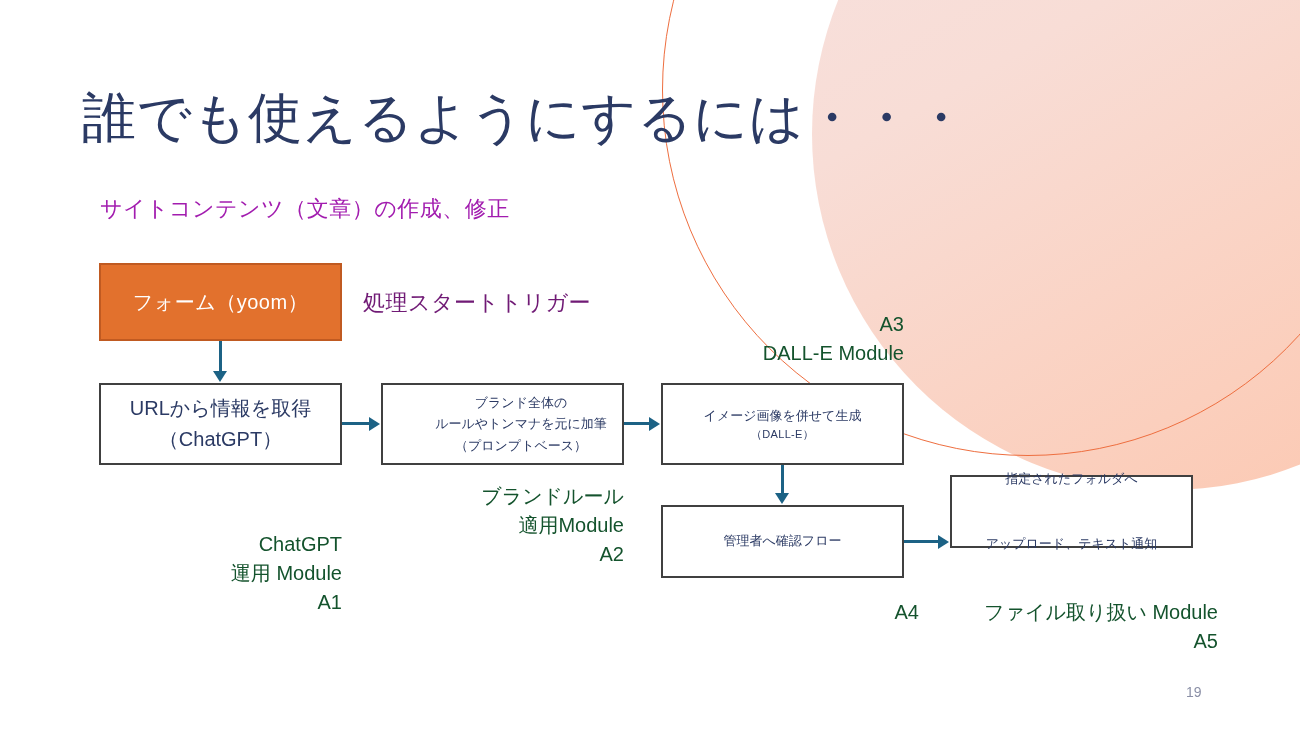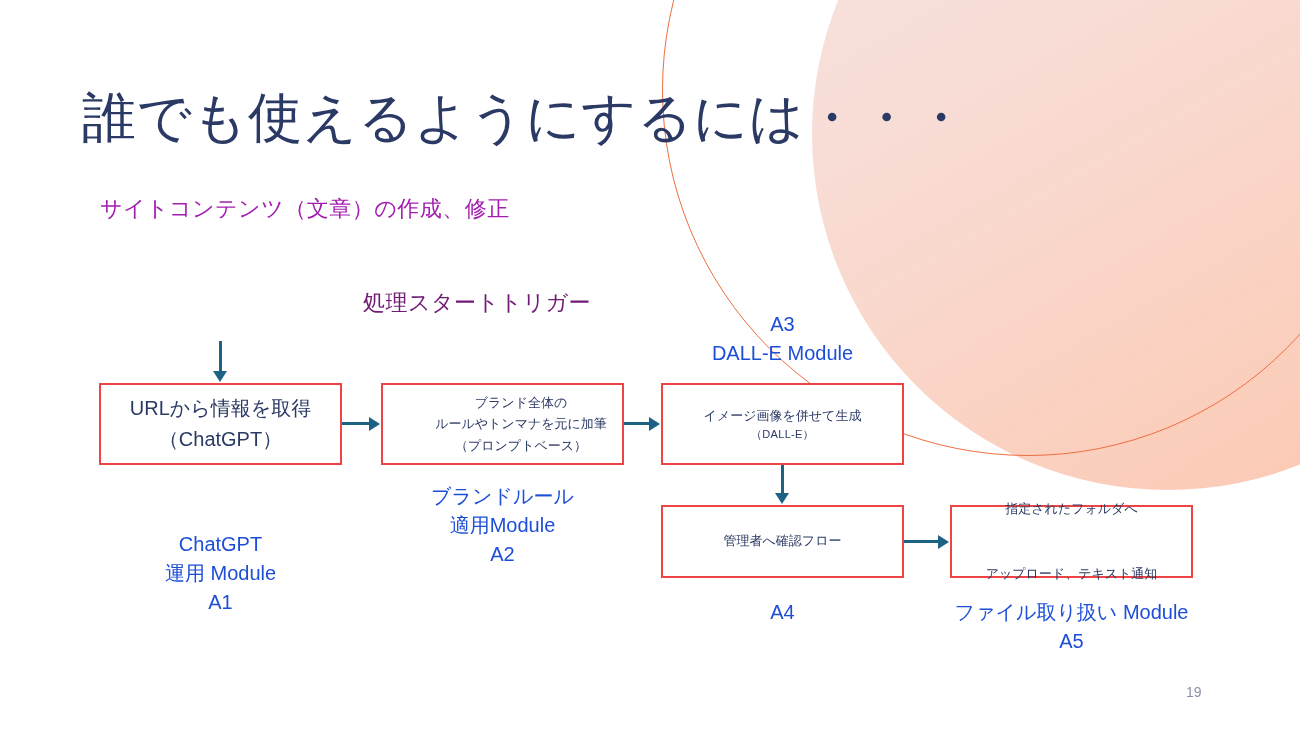"フォーム（yoom）" div.form-box { html: none -> <div> <span>フォーム（yoom）</span> </div> }
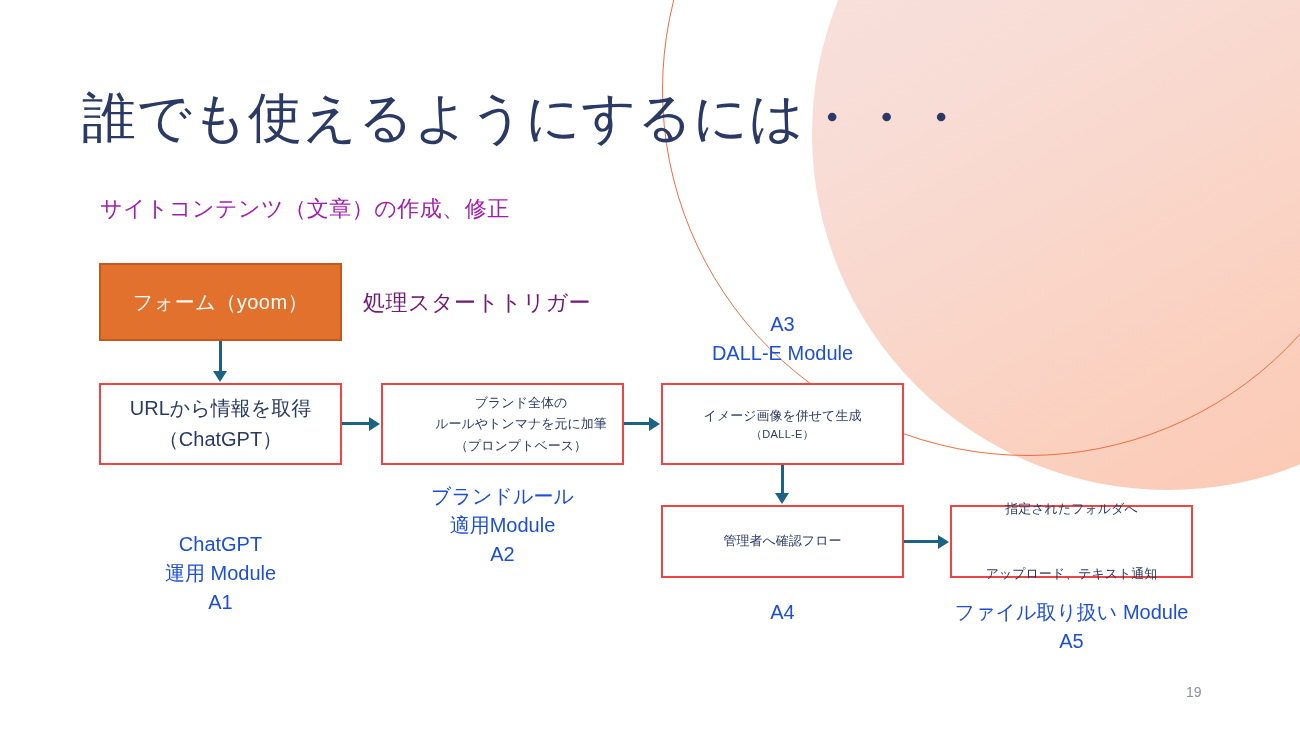"A3" .caption { color: #1d4ed8 -> #14532d; text-align: center -> right }
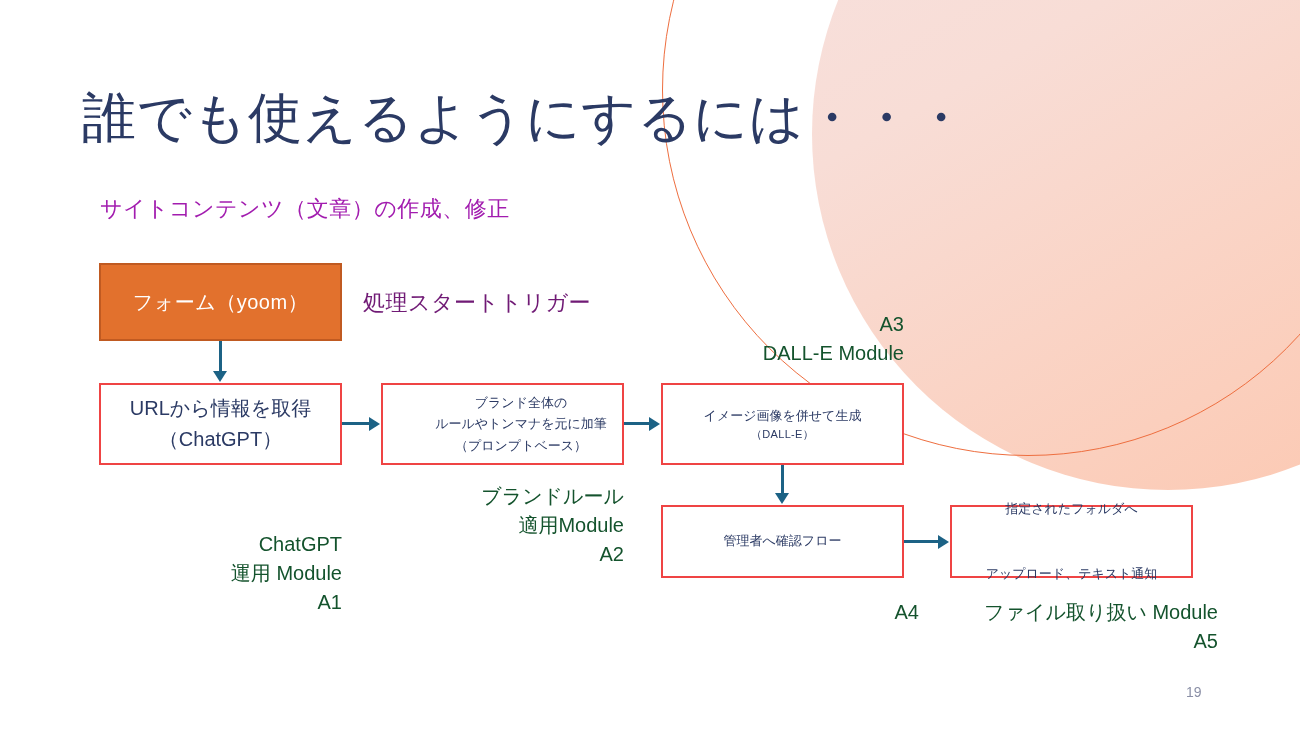"URLから情報を取得" .flow-box { border: 2px solid #ef4444 -> 2px solid #404040 }
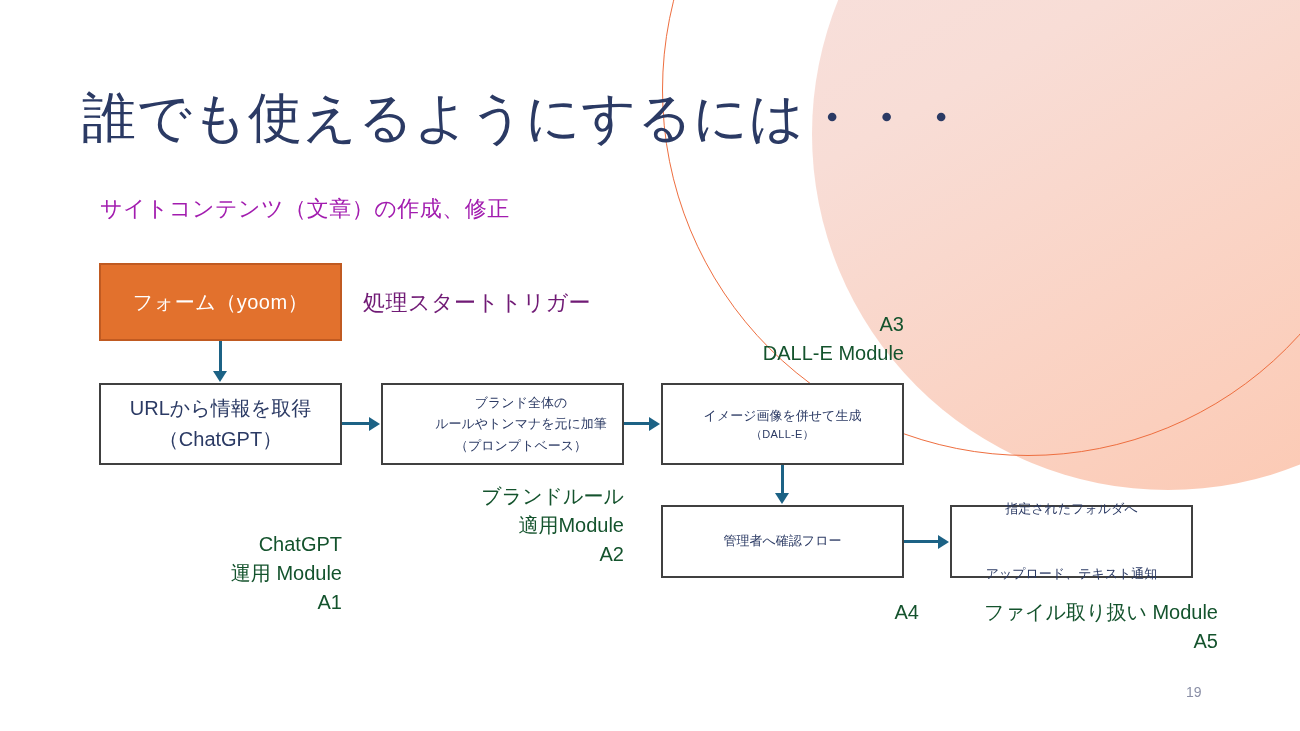"指定されたフォルダへ" #box-a5 { top: 505px -> 475px }
